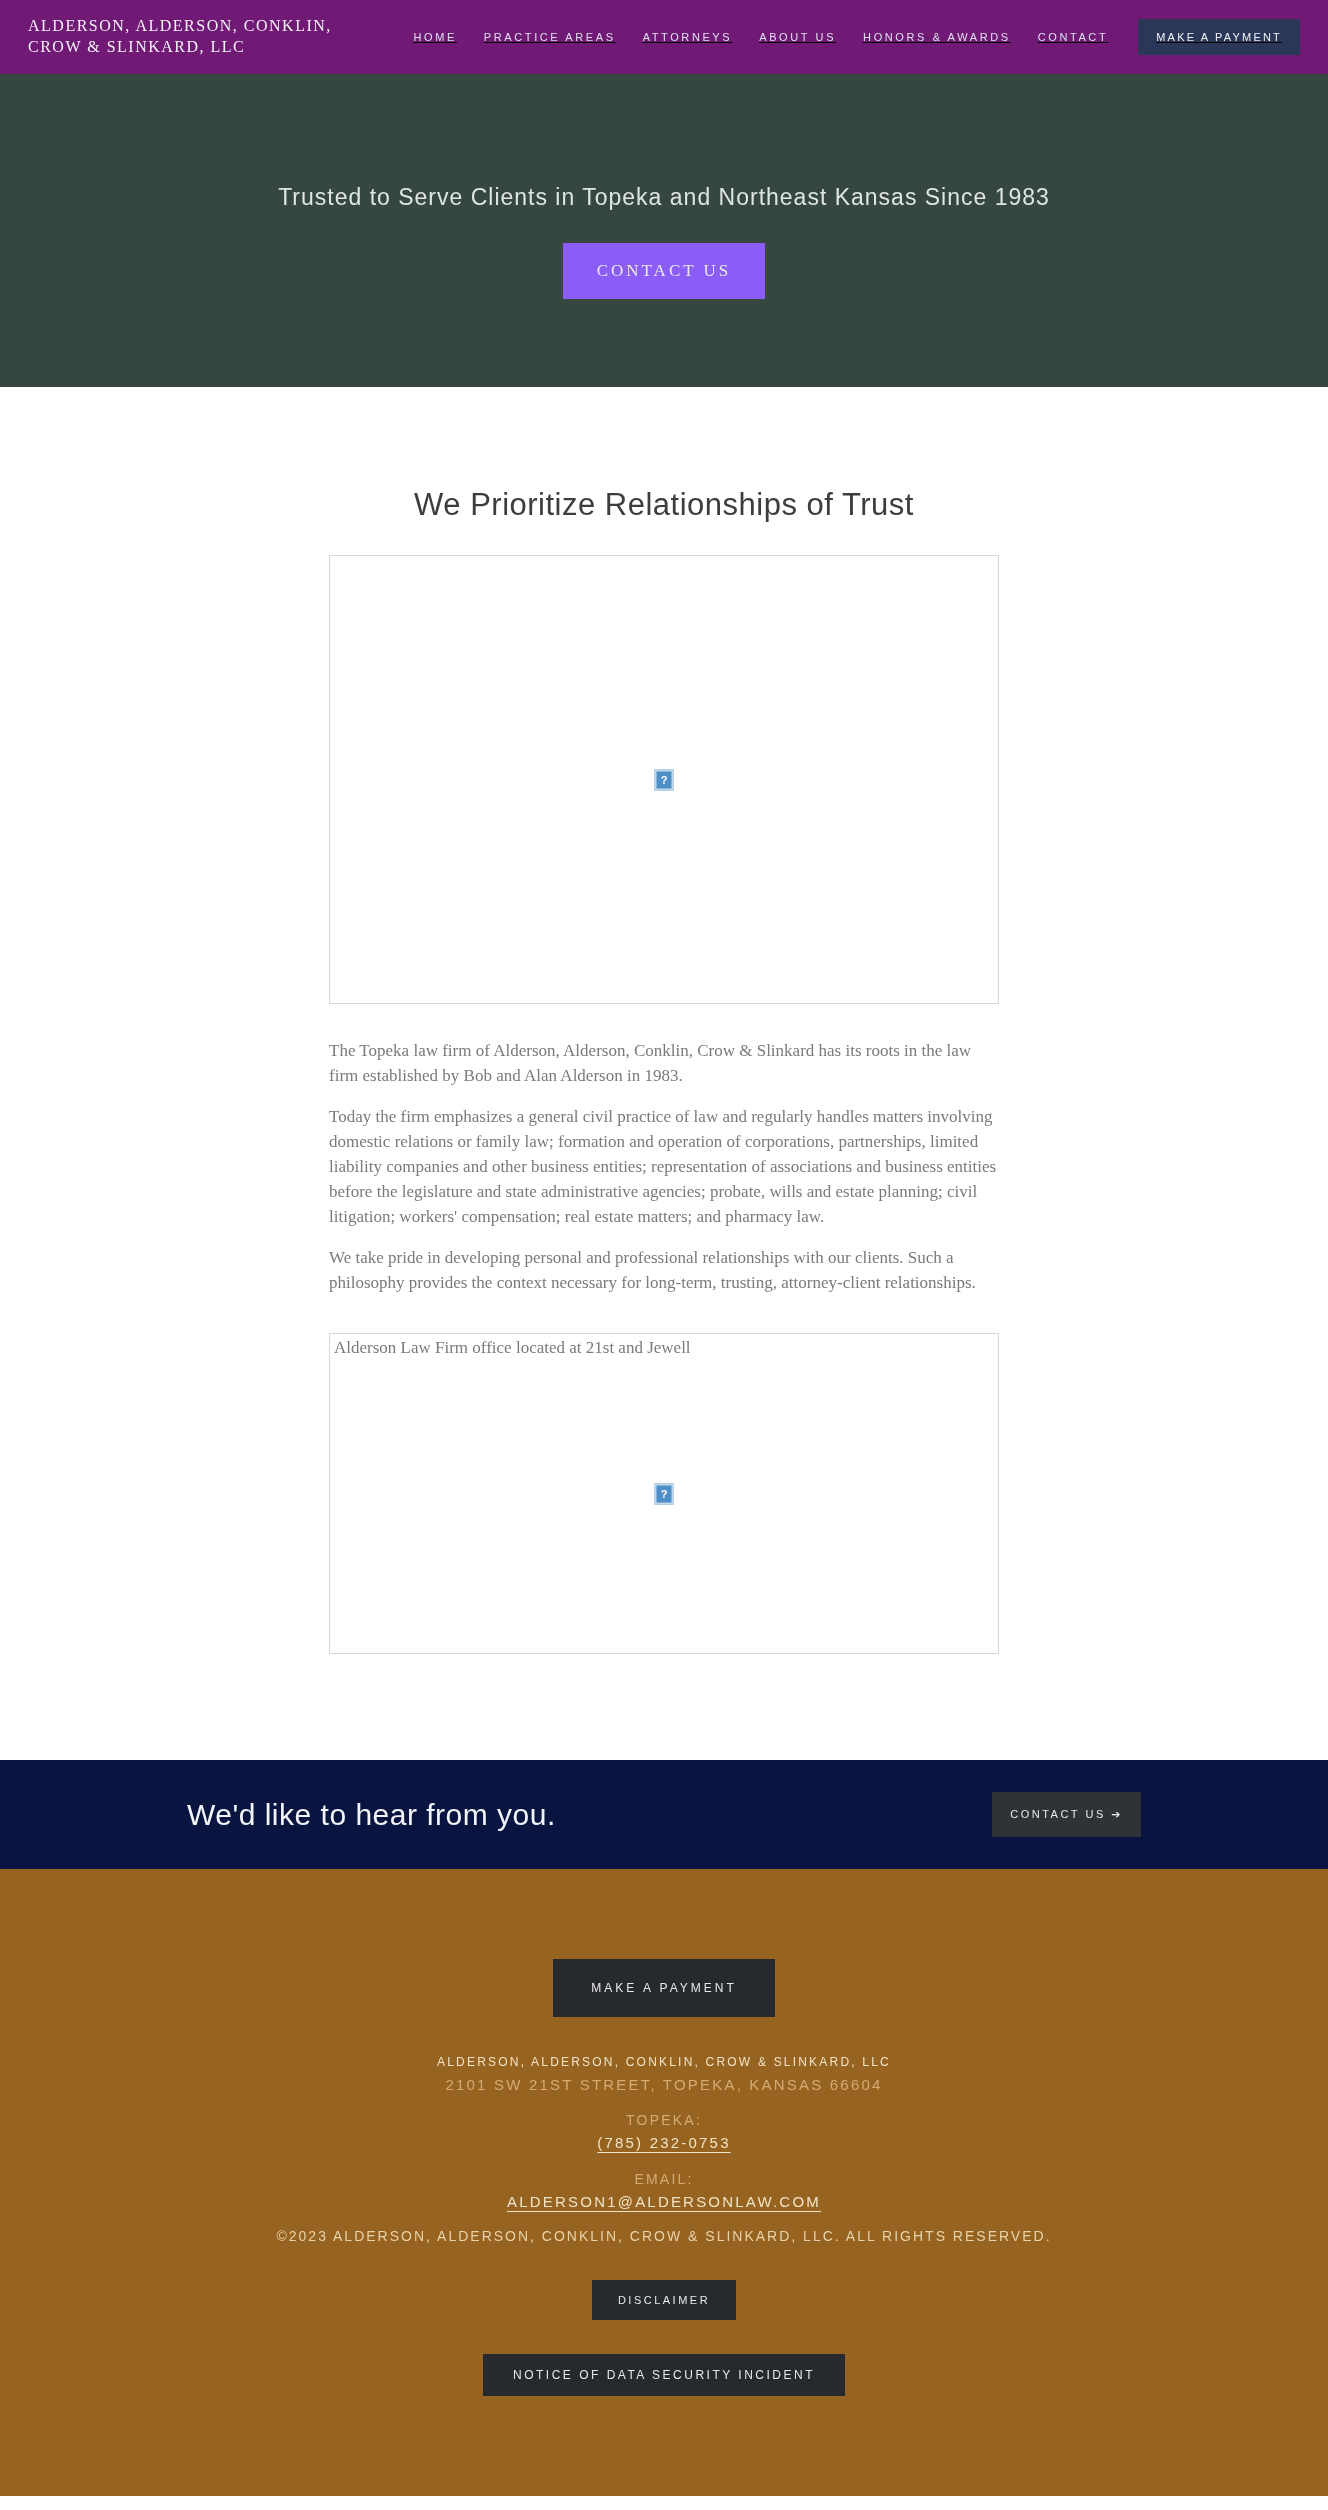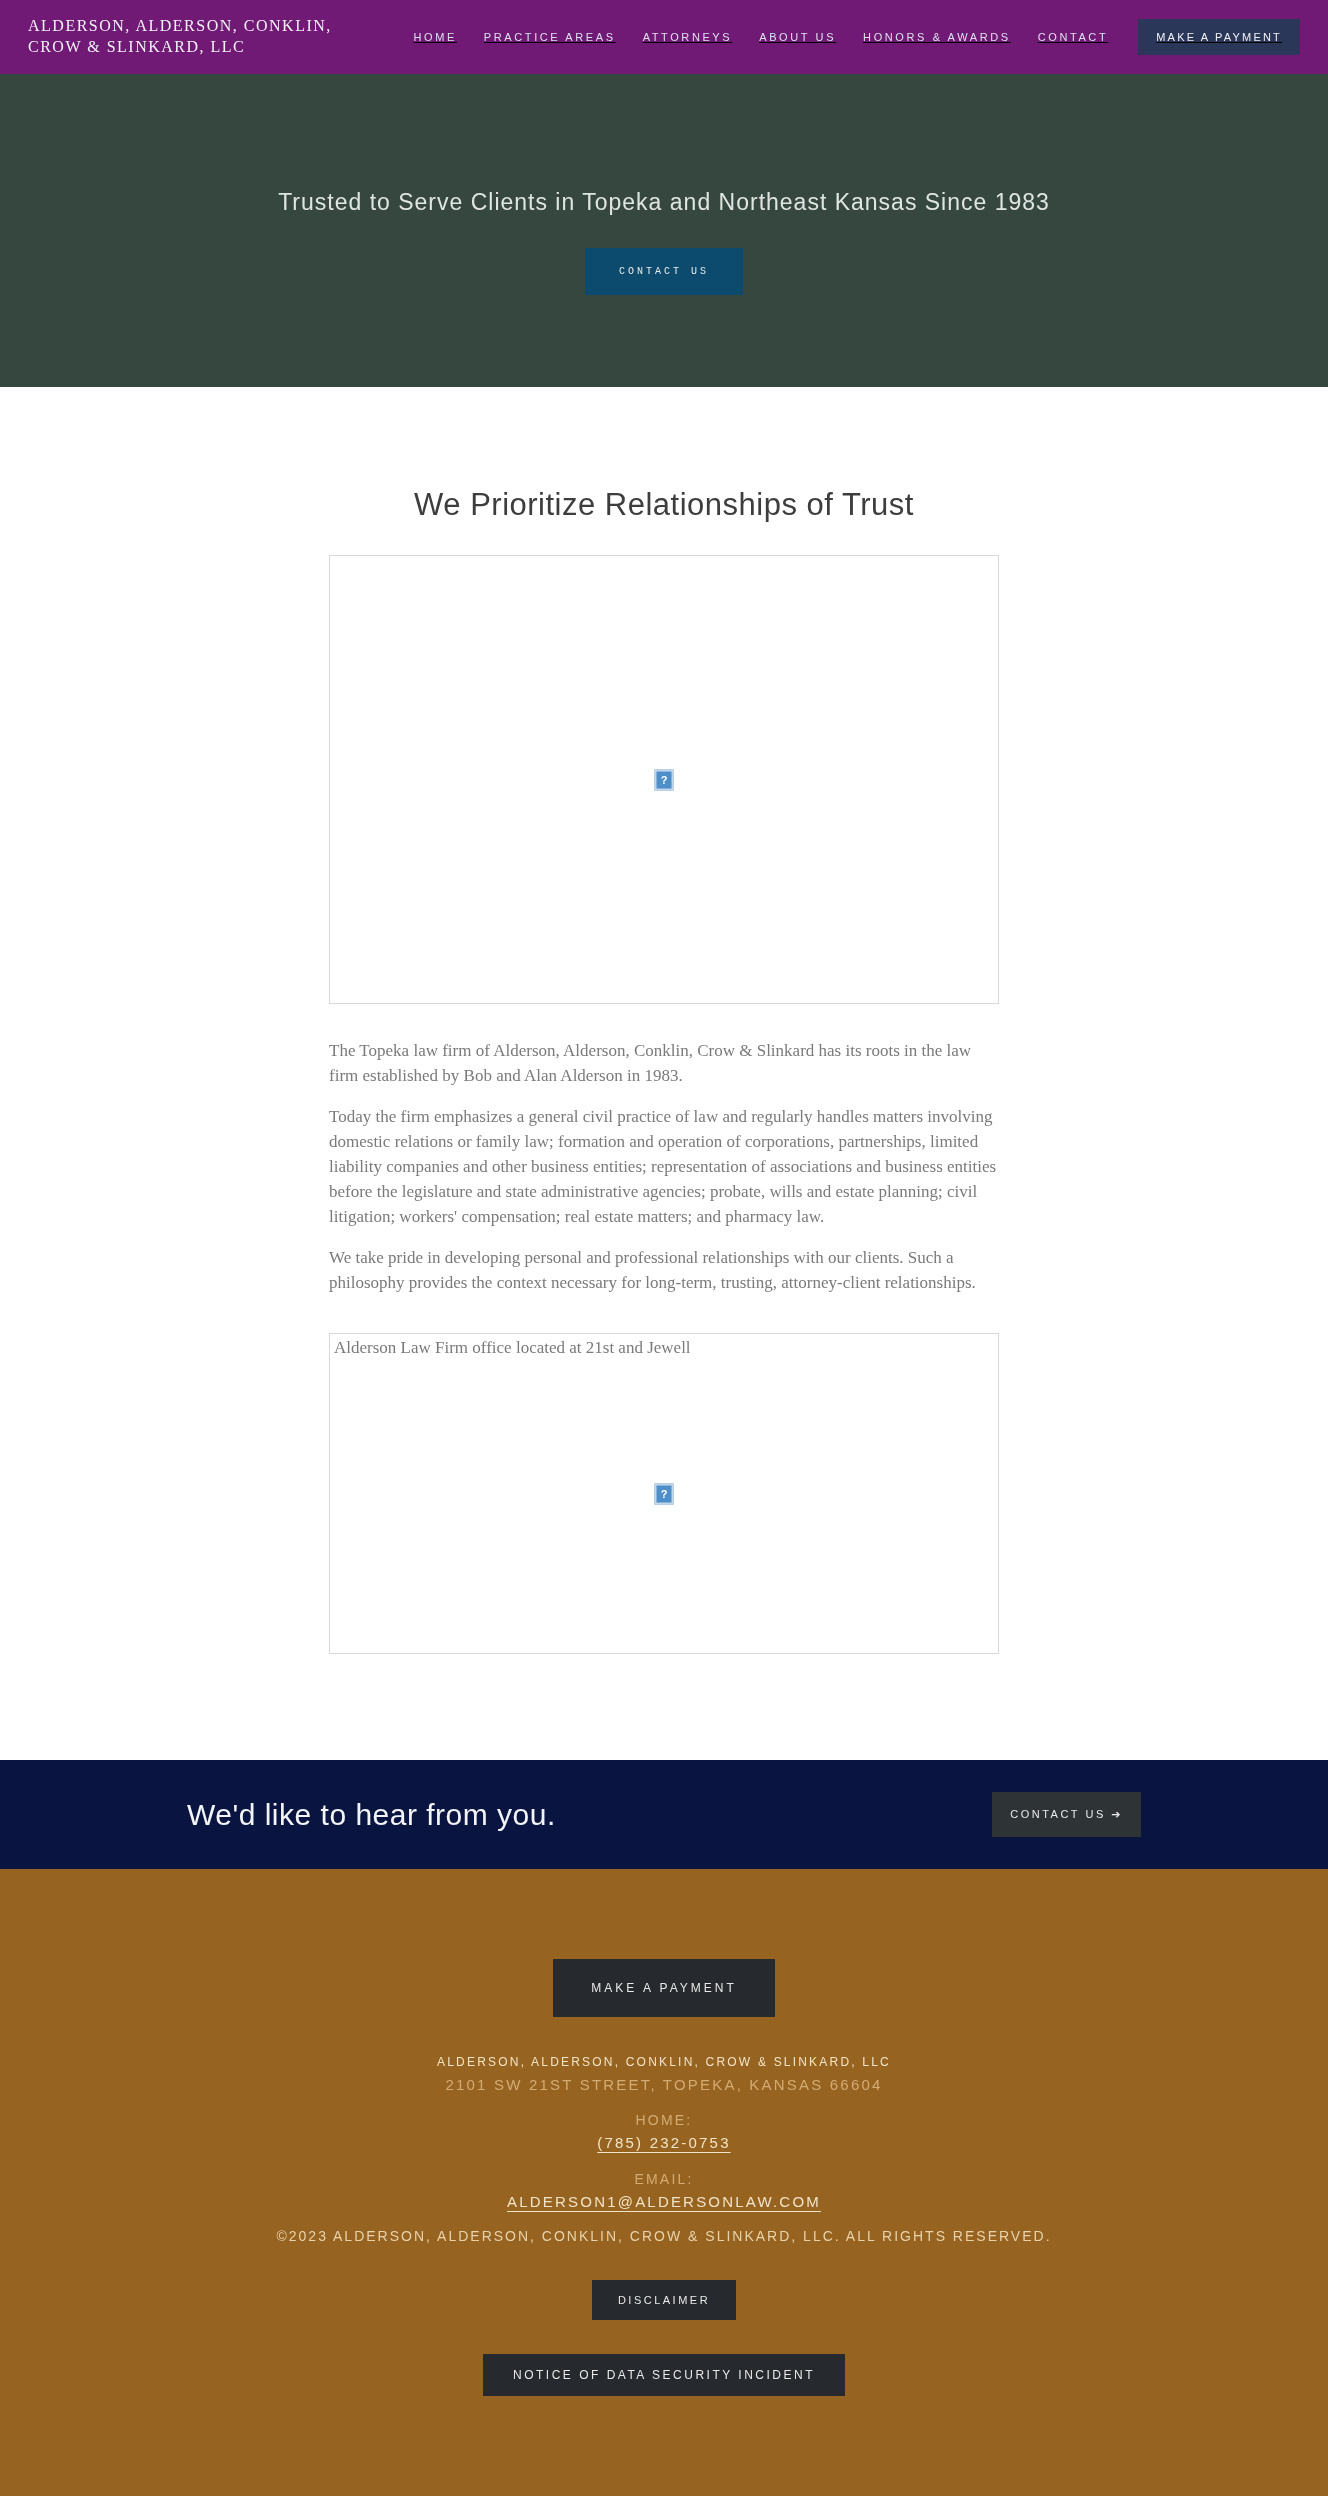"CONTACT US" .hero-cta { background: #0c4a6e -> #8b5cf6; font-family: Liberation Mono, monospace -> Liberation Serif, serif; font-size: 10px -> 17px }
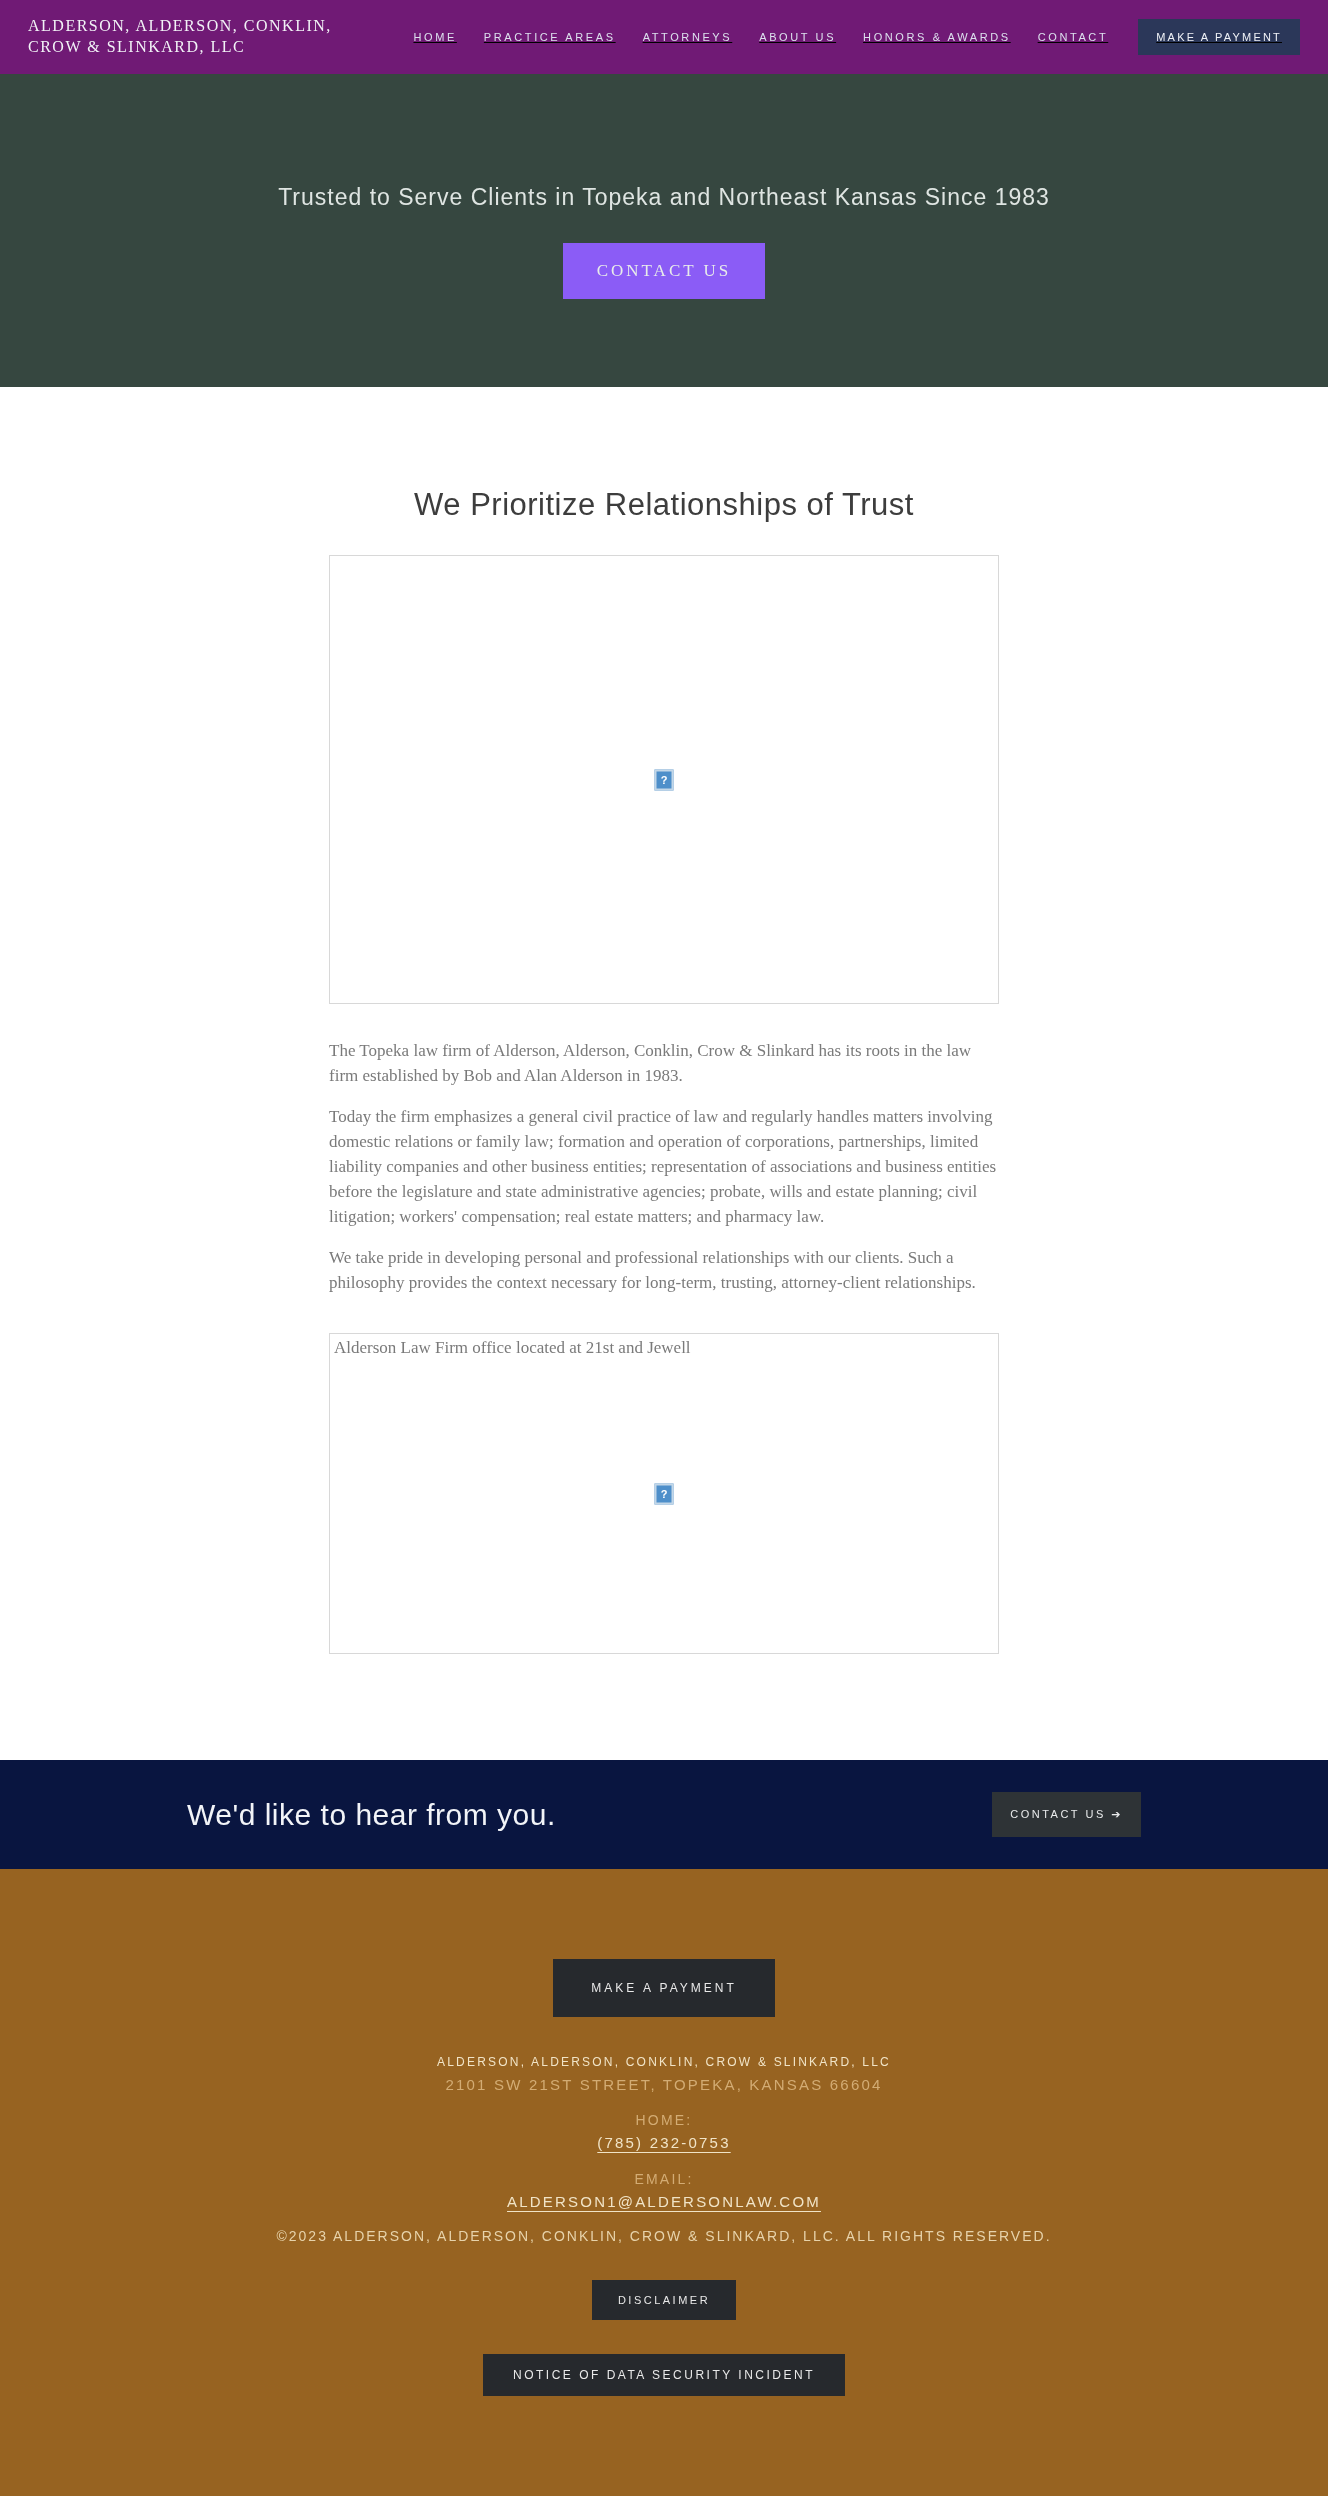"HOME:" div.footer-label { text: HOME -> TOPEKA }
